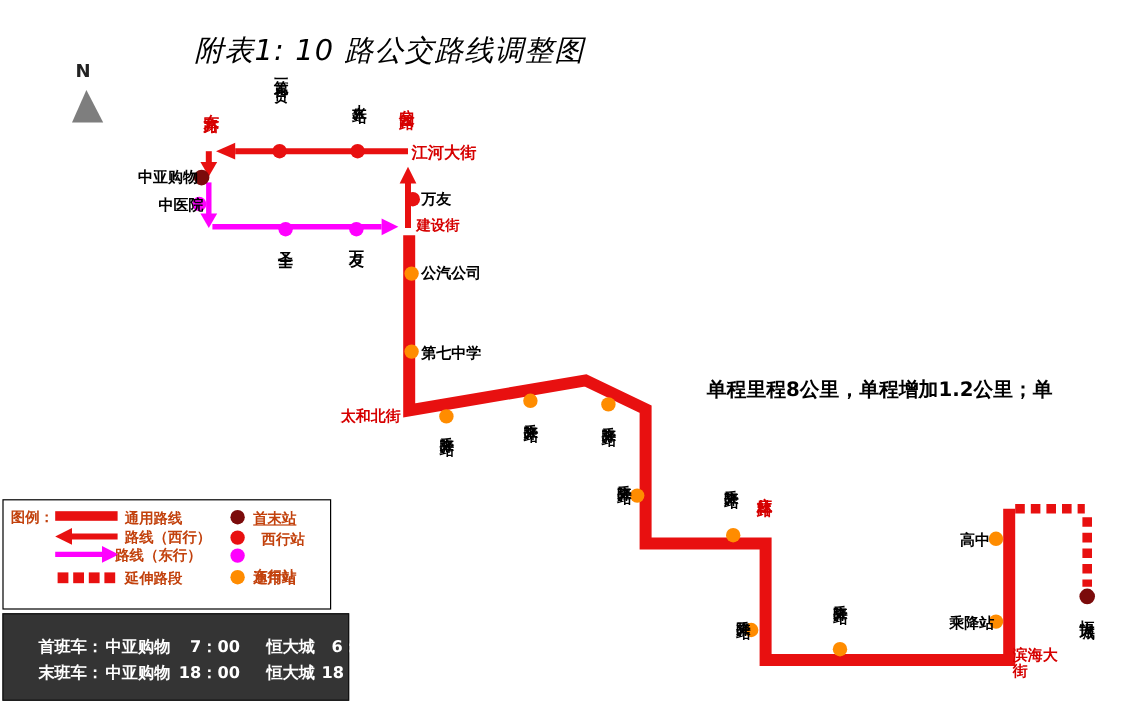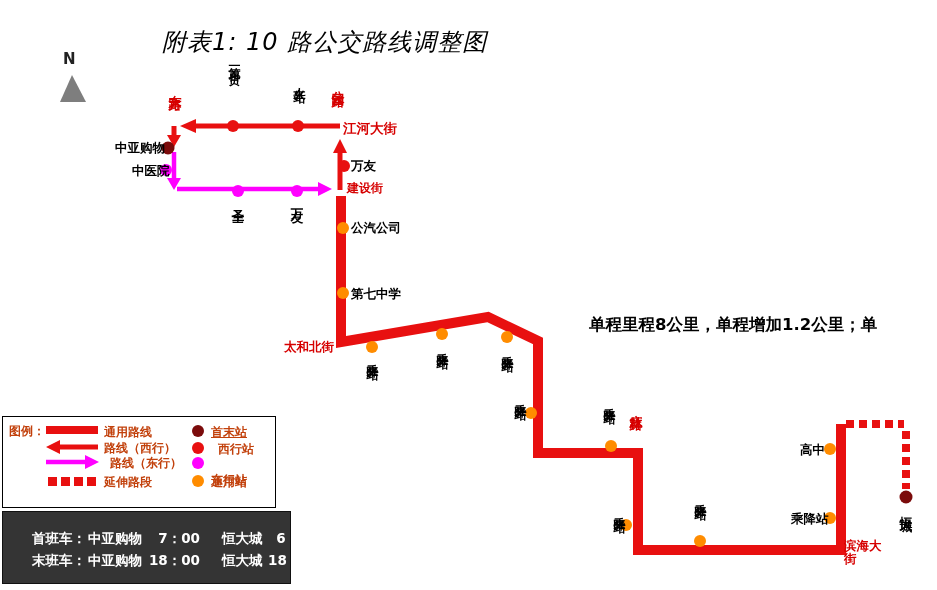"路线（东行）" div.lg { left: 107px -> 93px }
